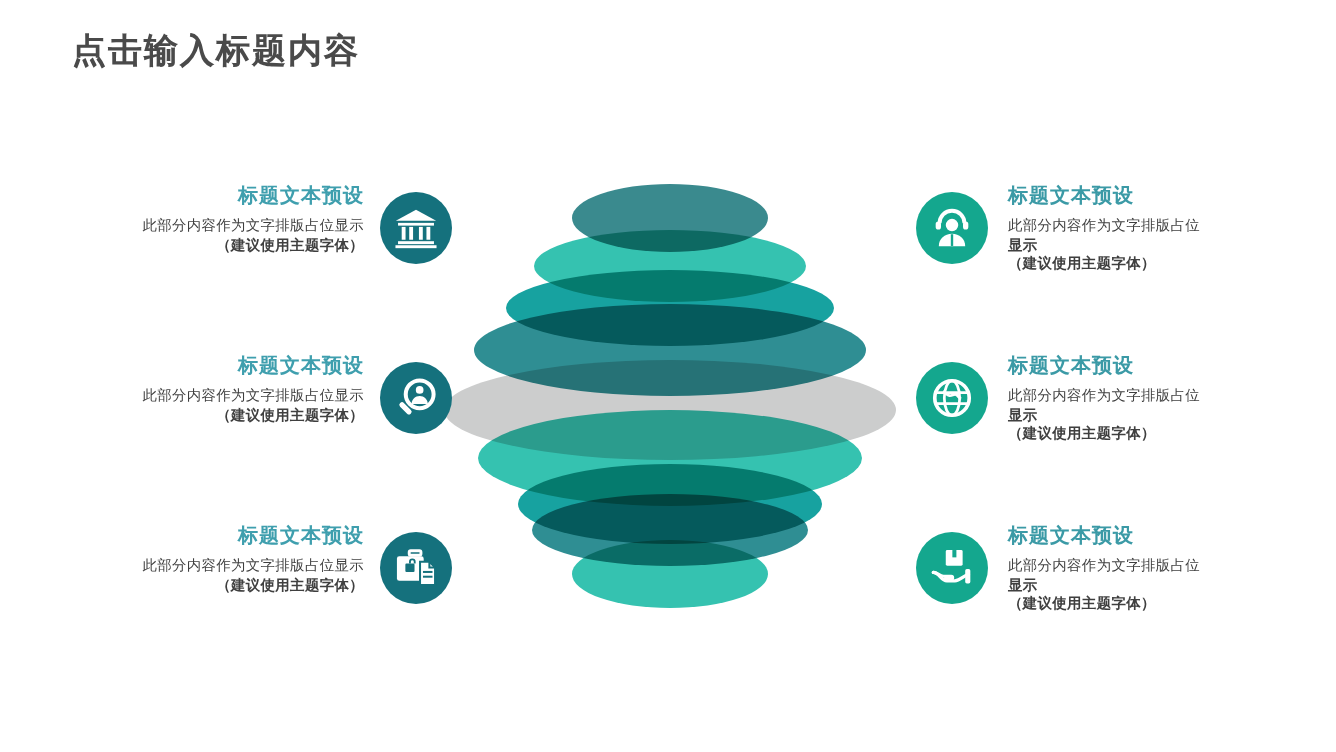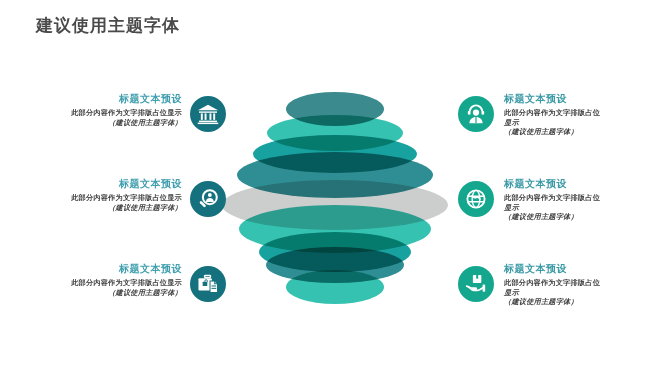"建议使用主题字体" div { text: 建议使用主题字体 -> 点击输入标题内容 }
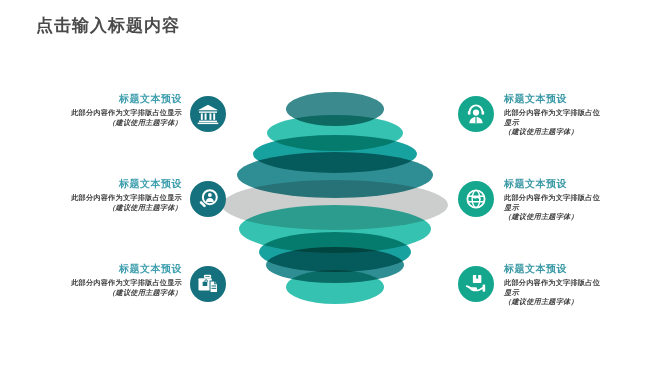"此部分内容作为文字排版占位显示" .block .desc { font-weight: bold -> normal }
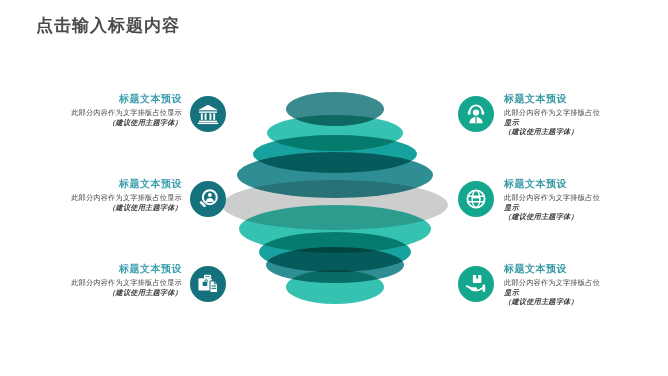"（建议使用主题字体）" .block .note { font-style: italic -> none }
